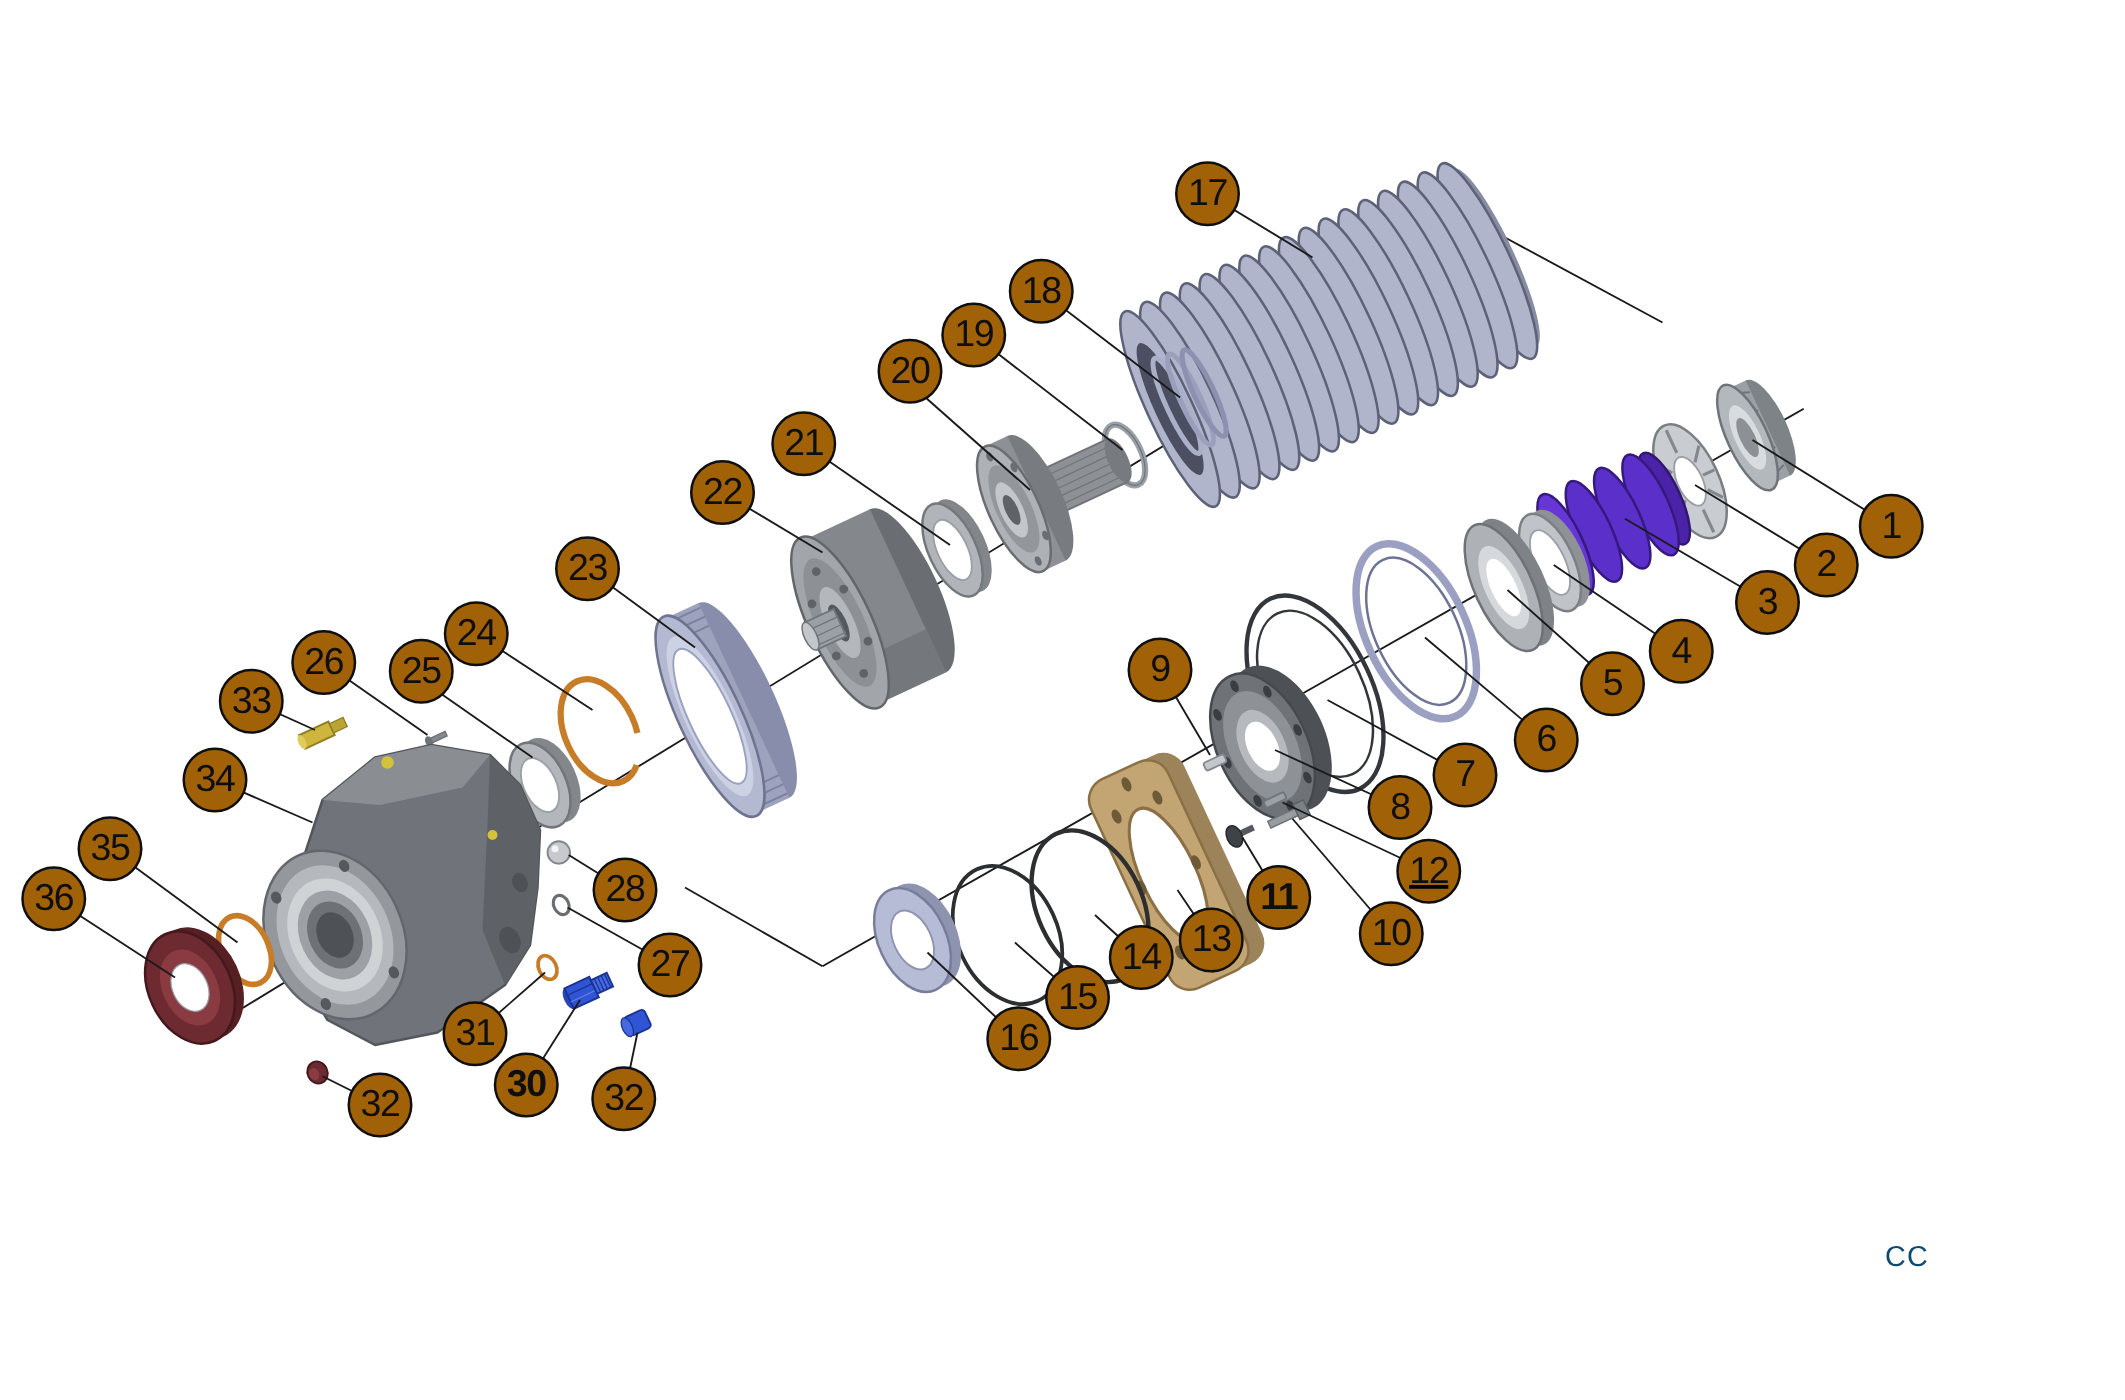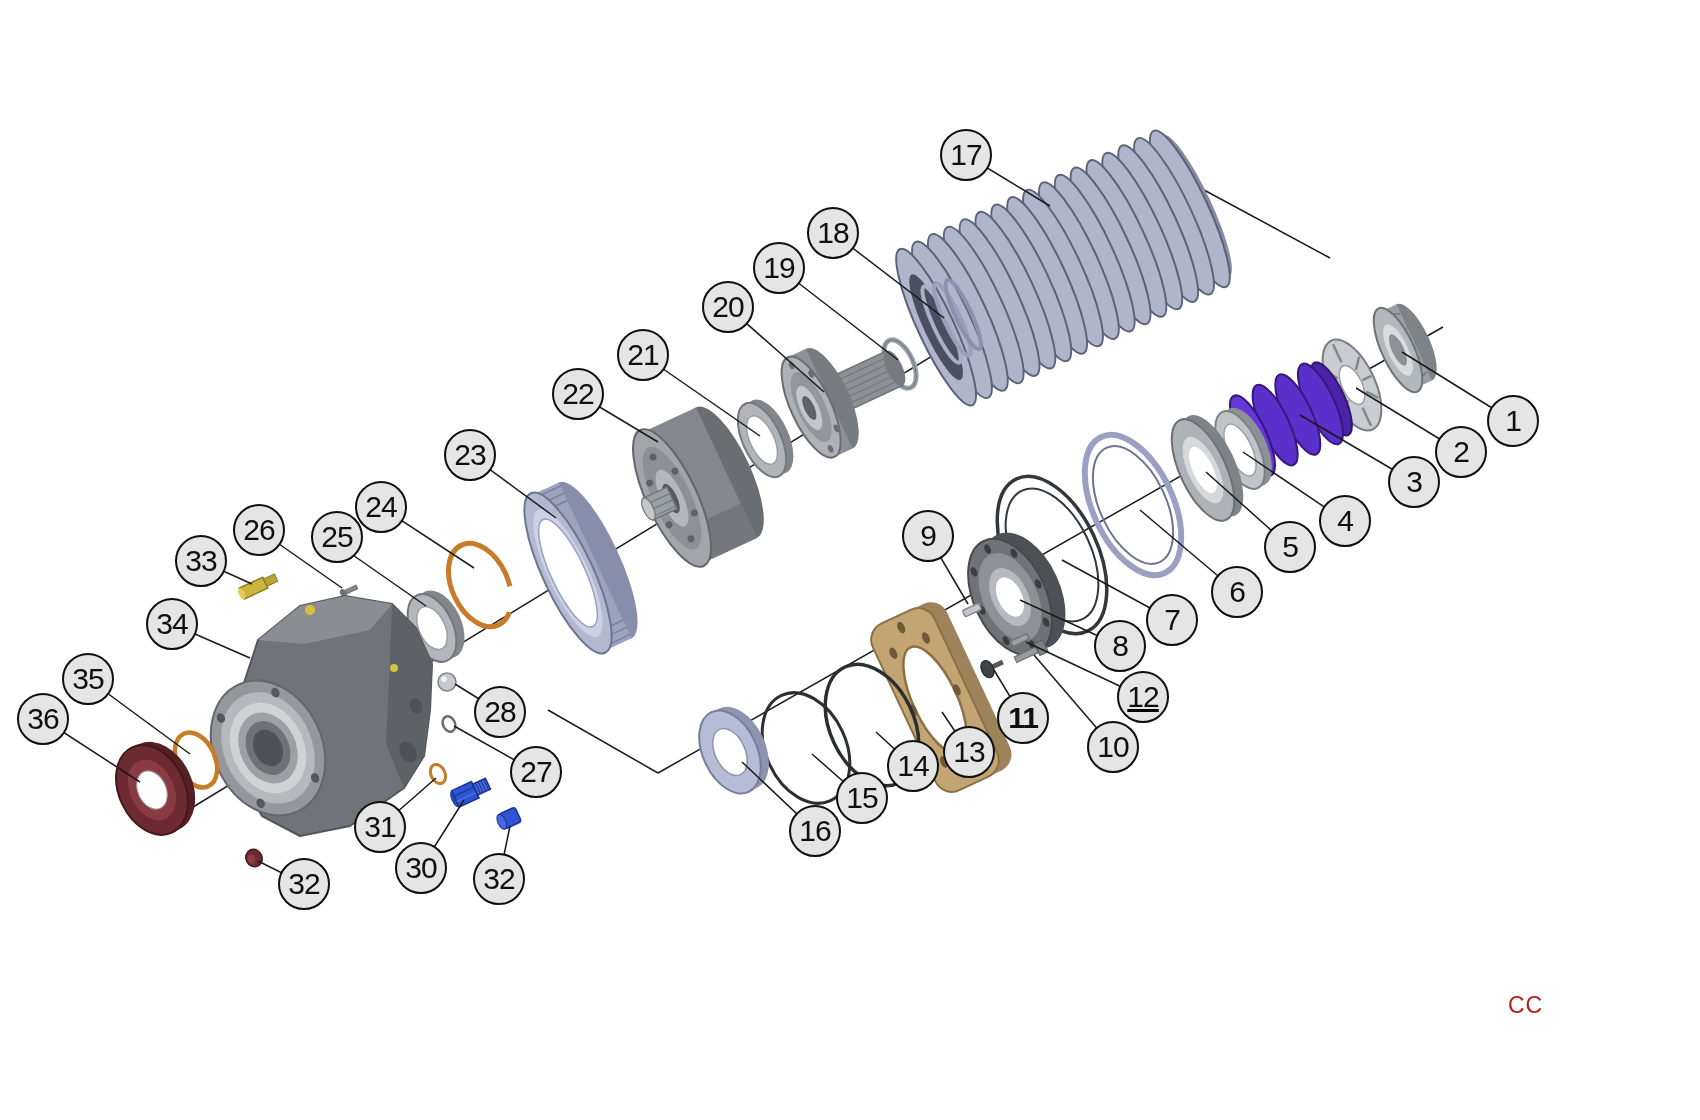"17" .balloon { background: #e5e5e5 -> #a16207 }
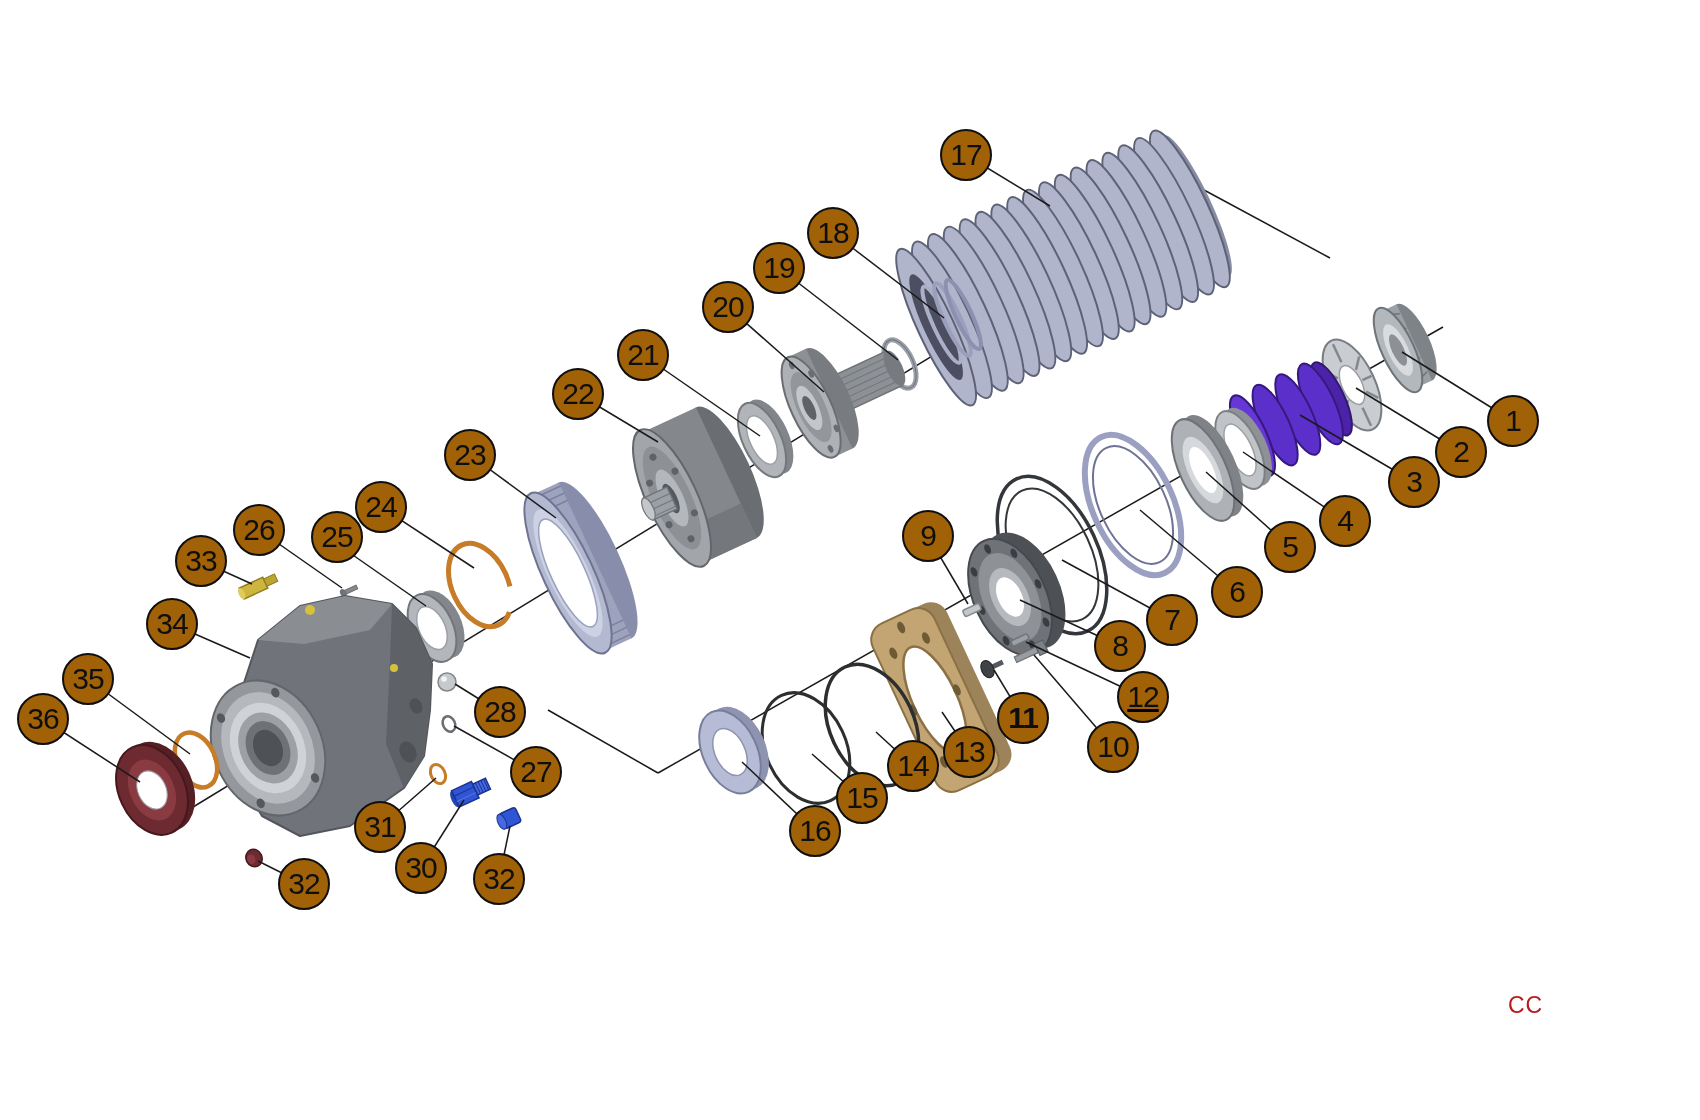"20" div.balloon { top: 281px -> 271px }
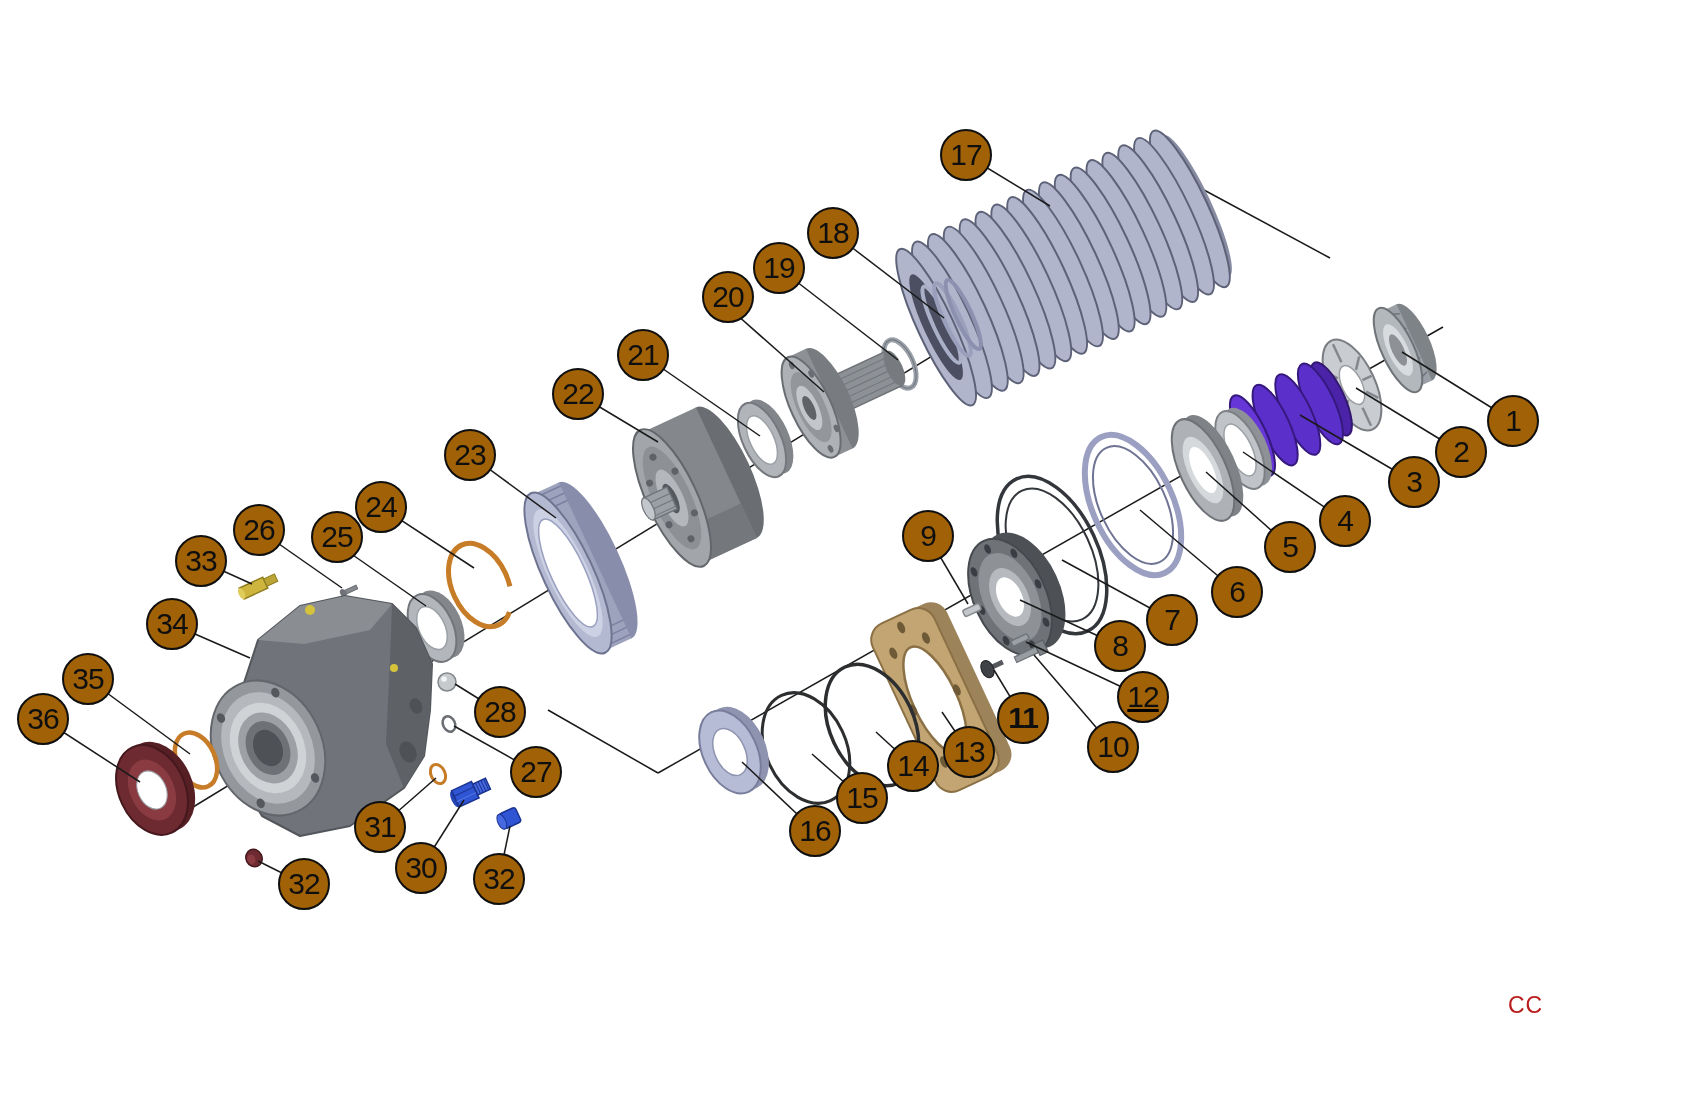"30" div.balloon { font-weight: none -> bold }
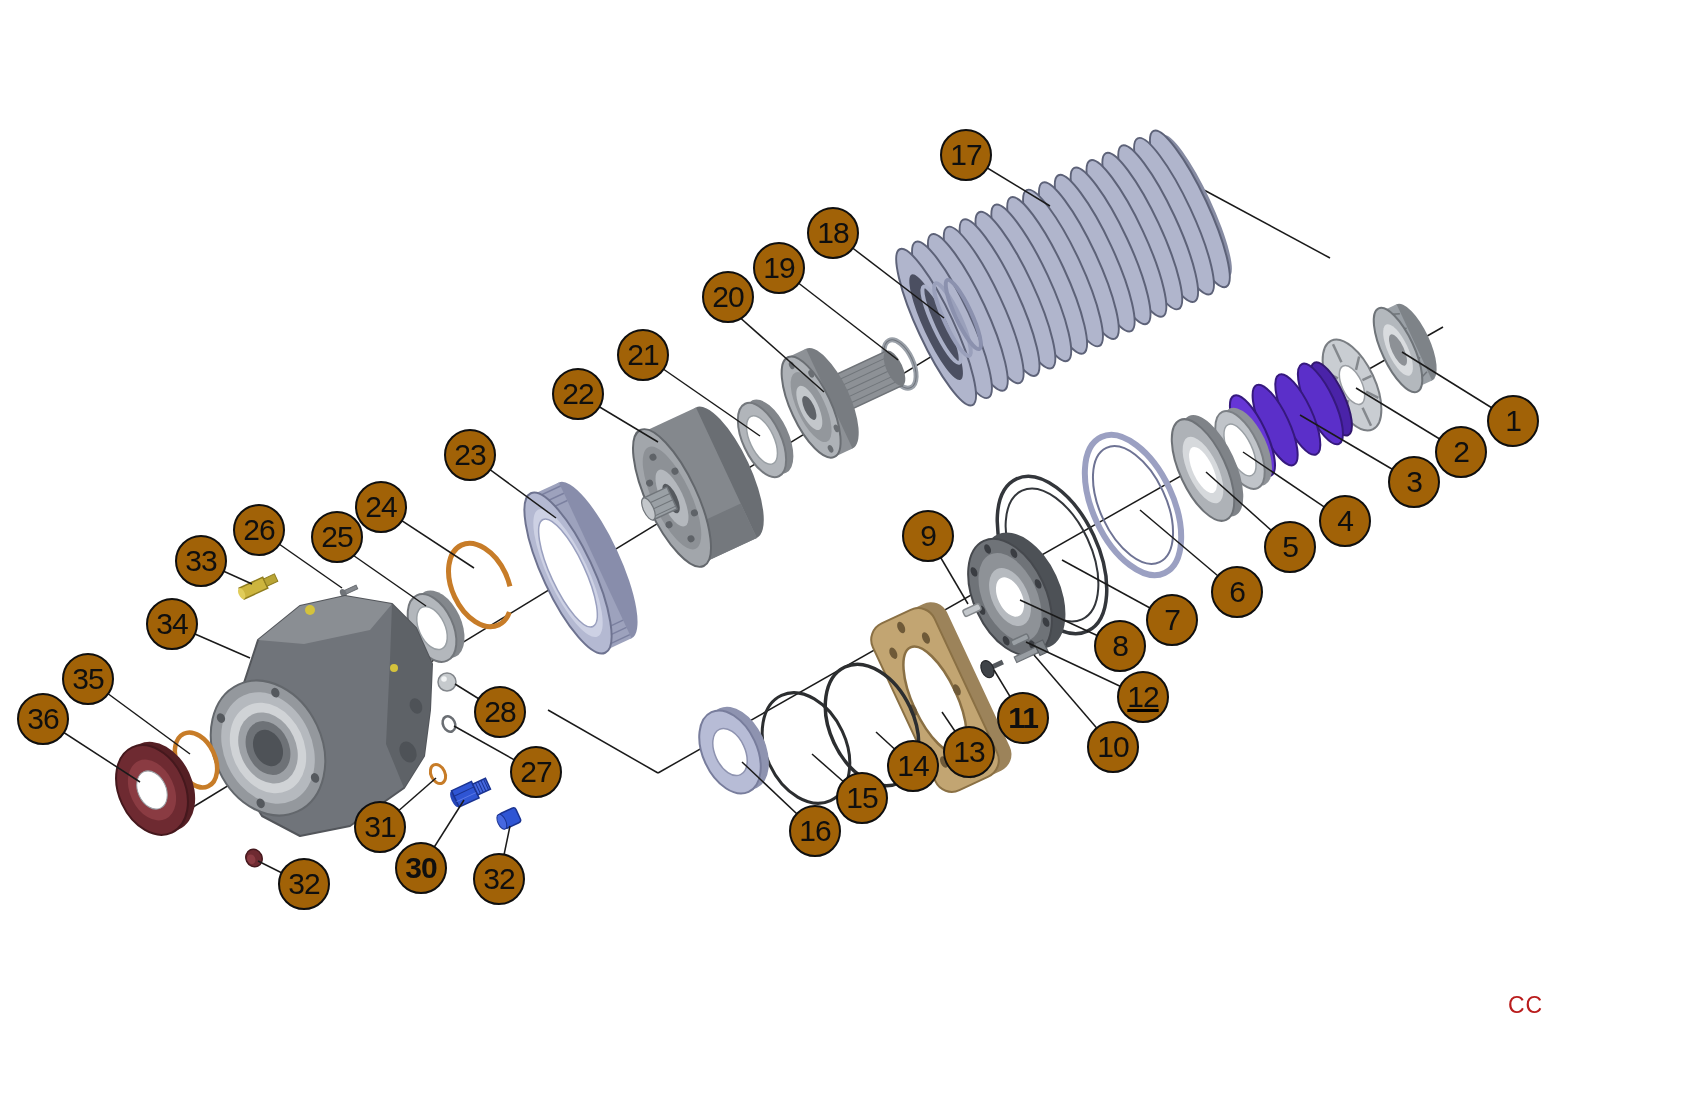"CC" .watermark { color: #b91c1c -> #0c4a6e }
